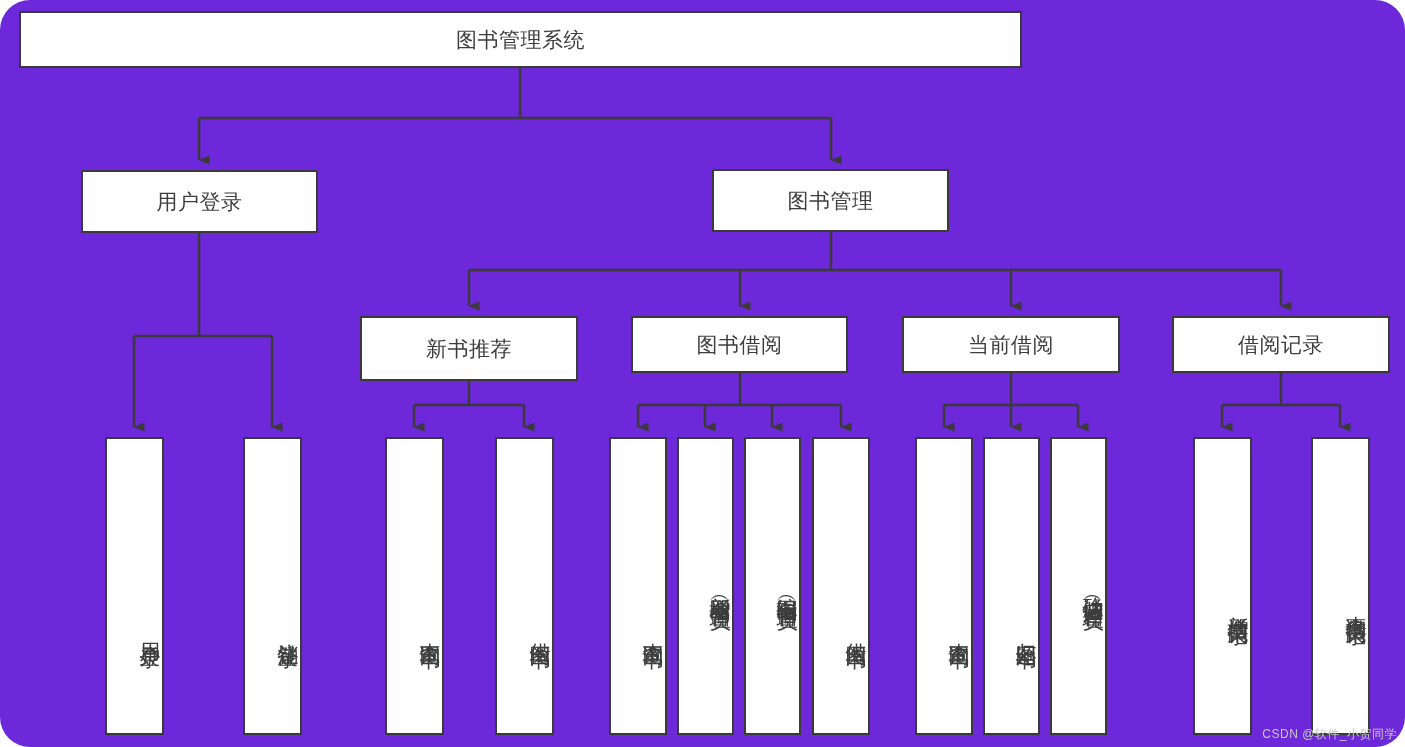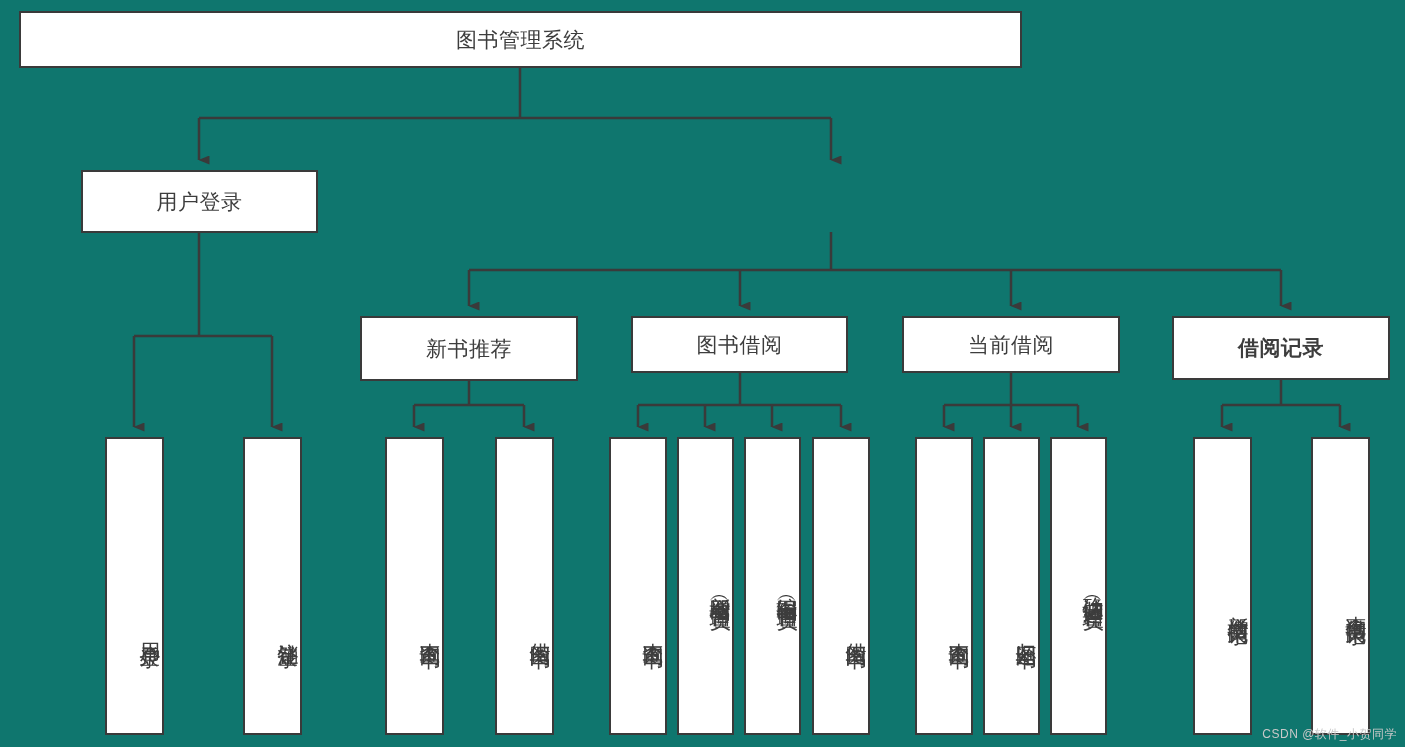"图书管理系统" #canvas { background: #0f766e -> #6d28d9; border-radius: none -> 30px }
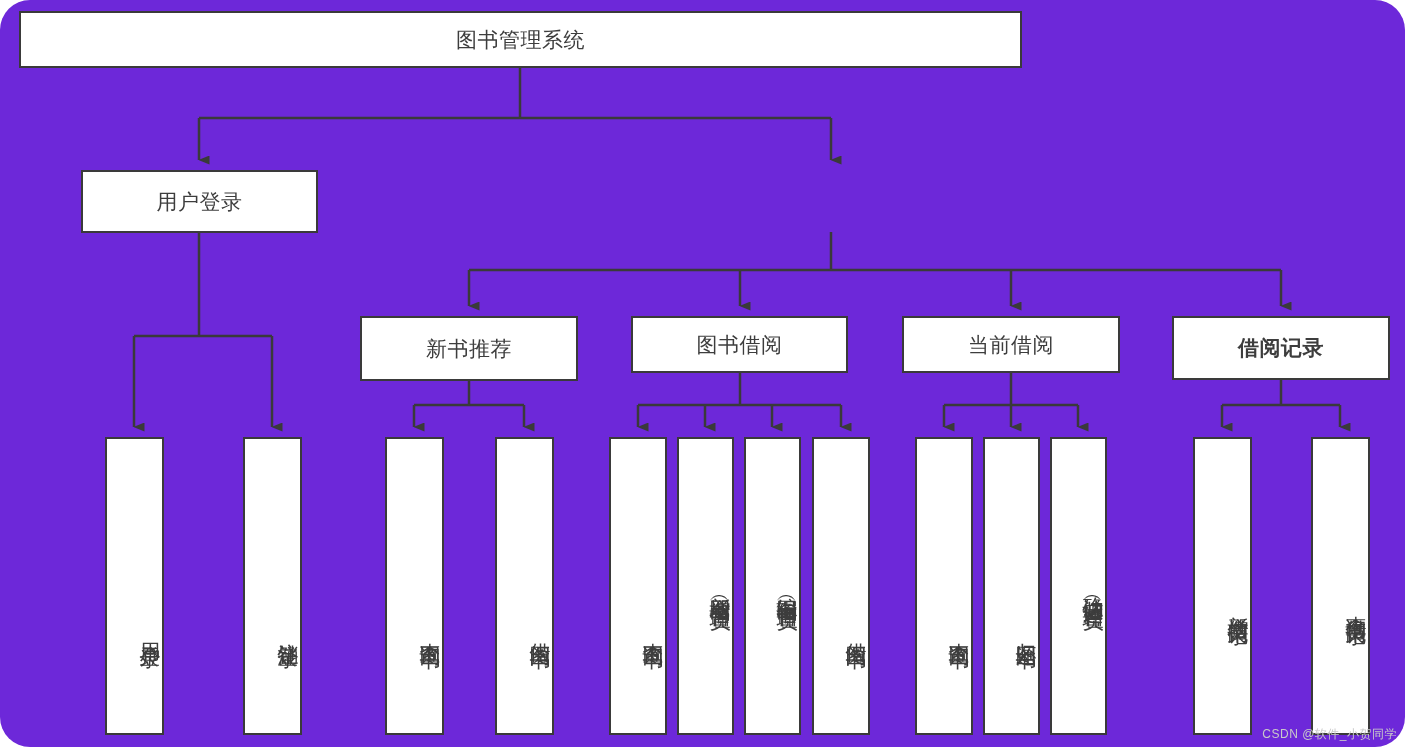"图书管理" div.node { html: none -> <div> <span>图书管理</span> </div> }
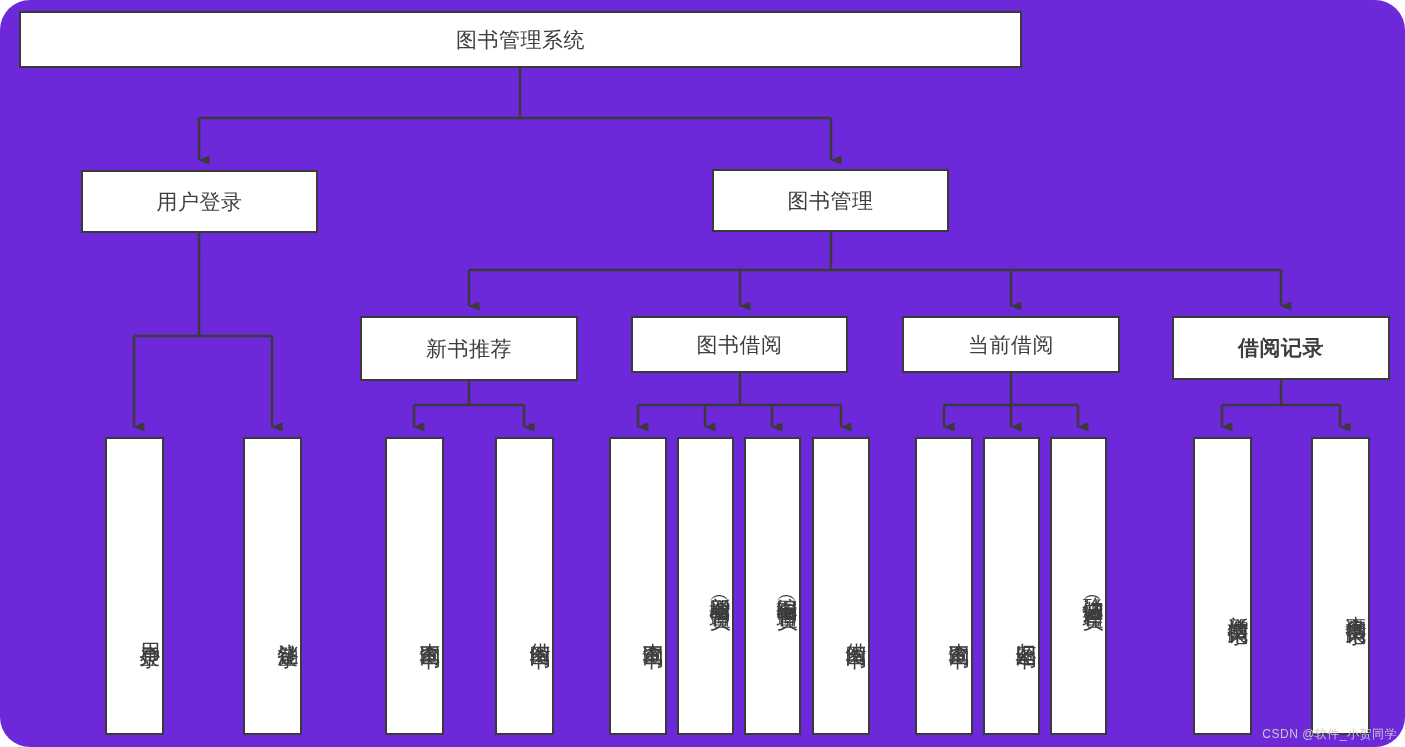"借阅记录" div.node { font-weight: bold -> none; height: 64px -> 57px }
